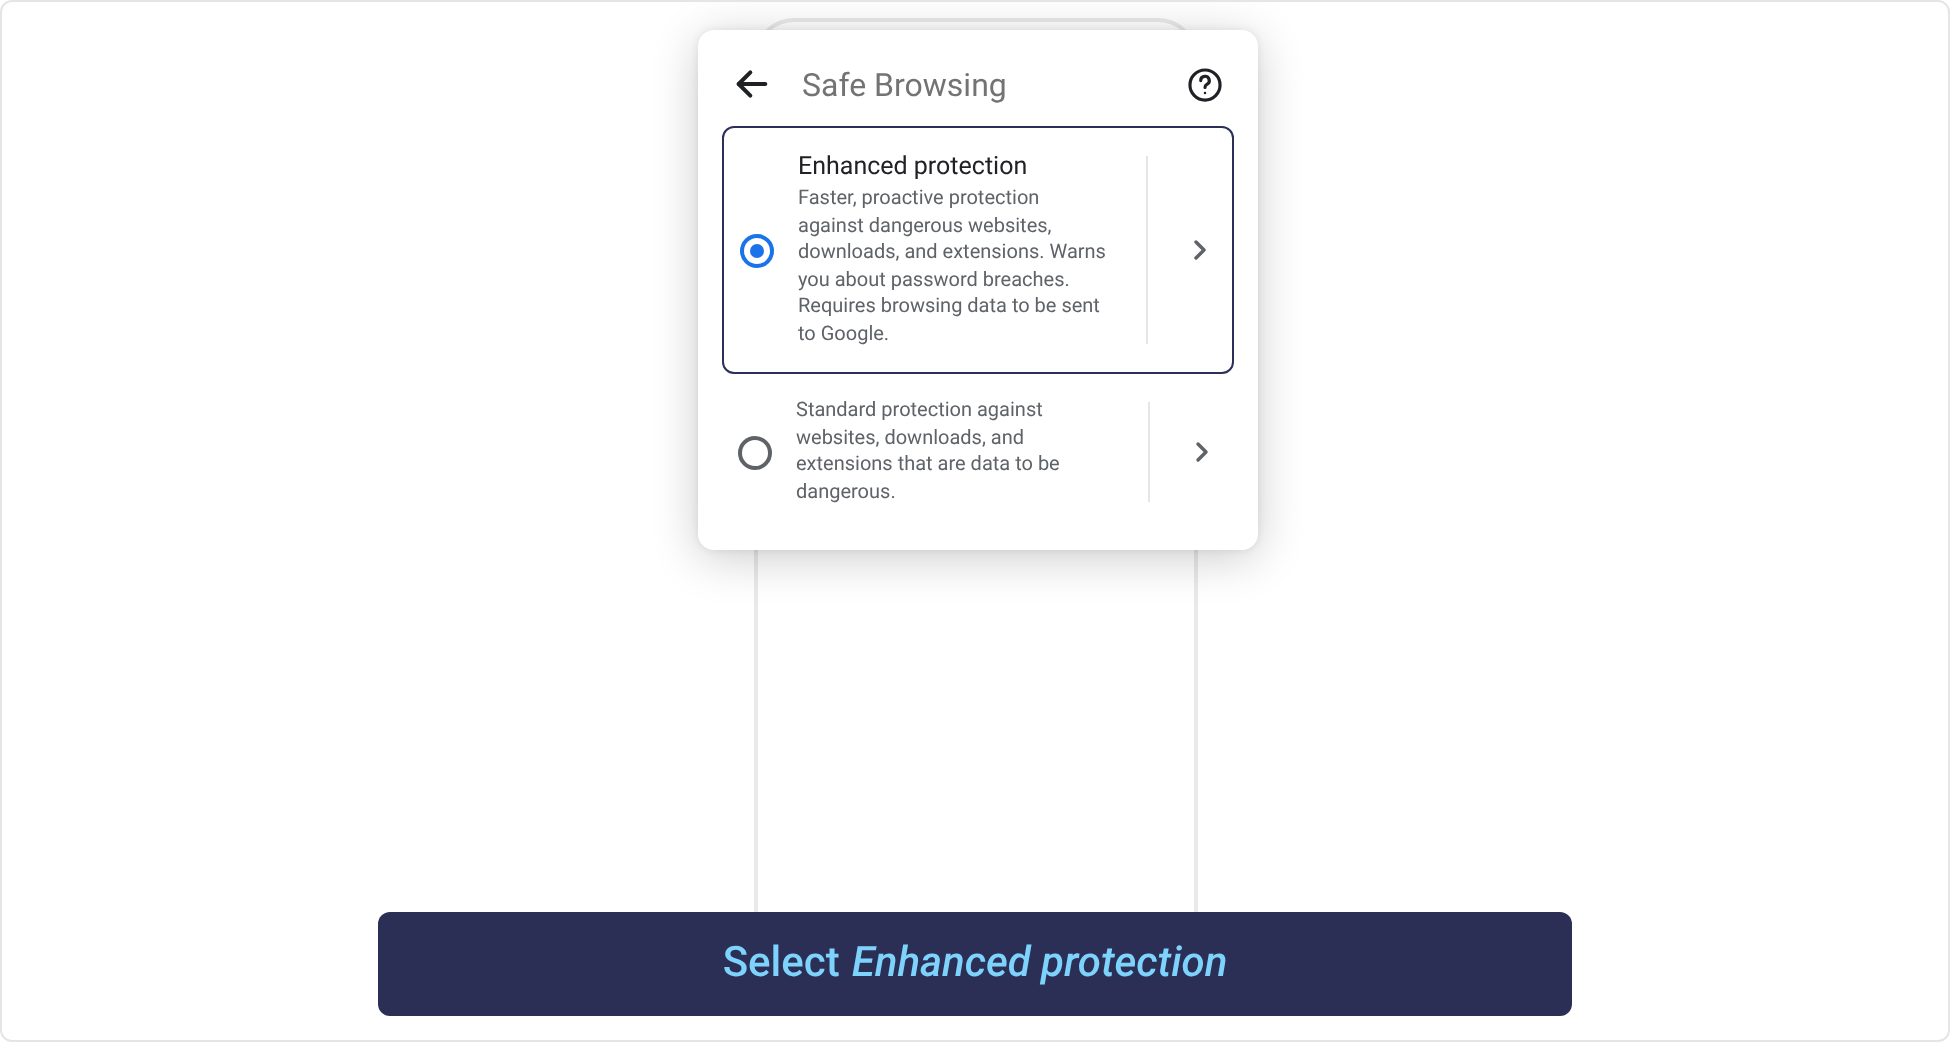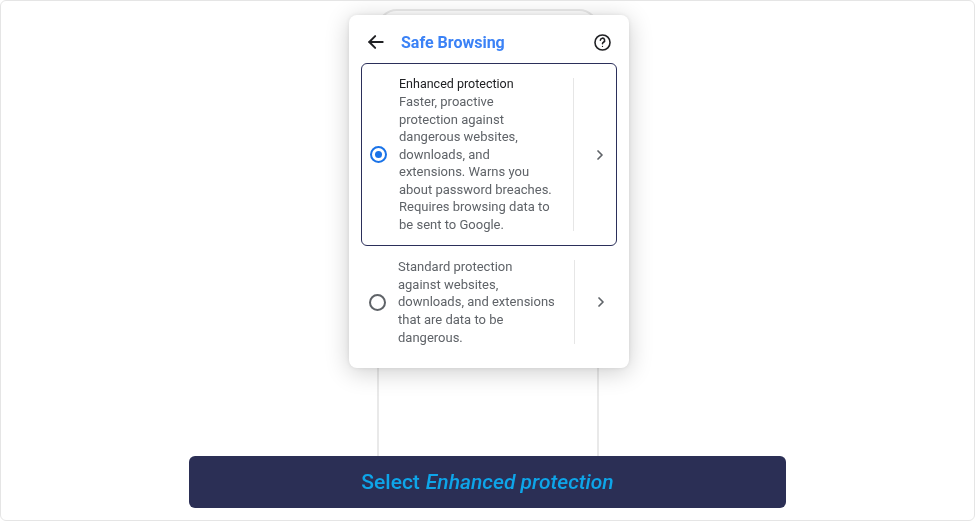"Safe Browsing" .card-title { color: #3b82f6 -> #737373; font-weight: 700 -> 400 }
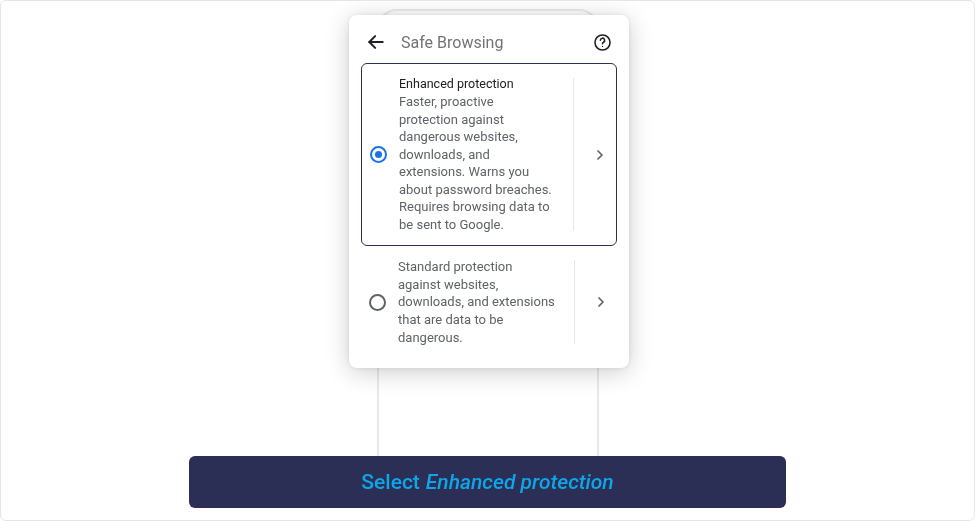"Faster, proactive protection against" .option-desc { font-size: 13px -> 10px }
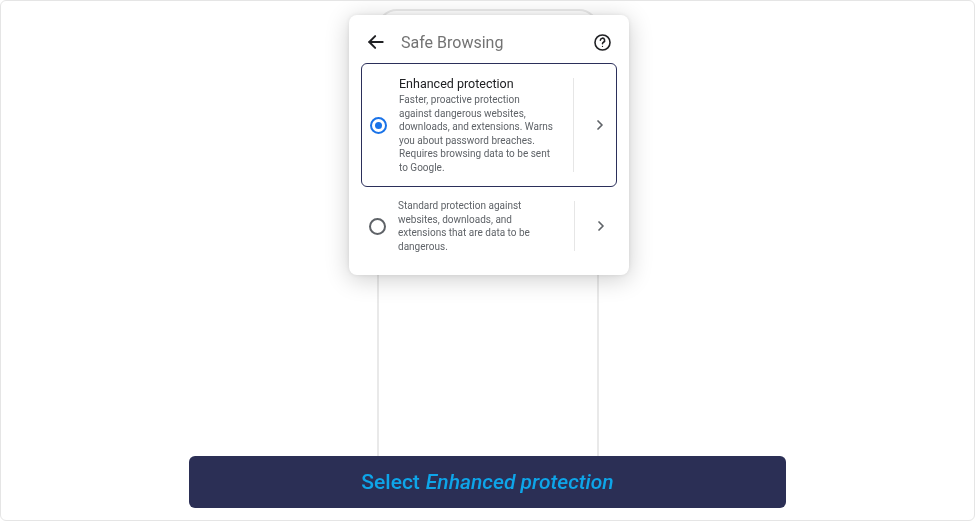"Select" .caption-bar { color: #0ea5e9 -> #7dd3fc }
